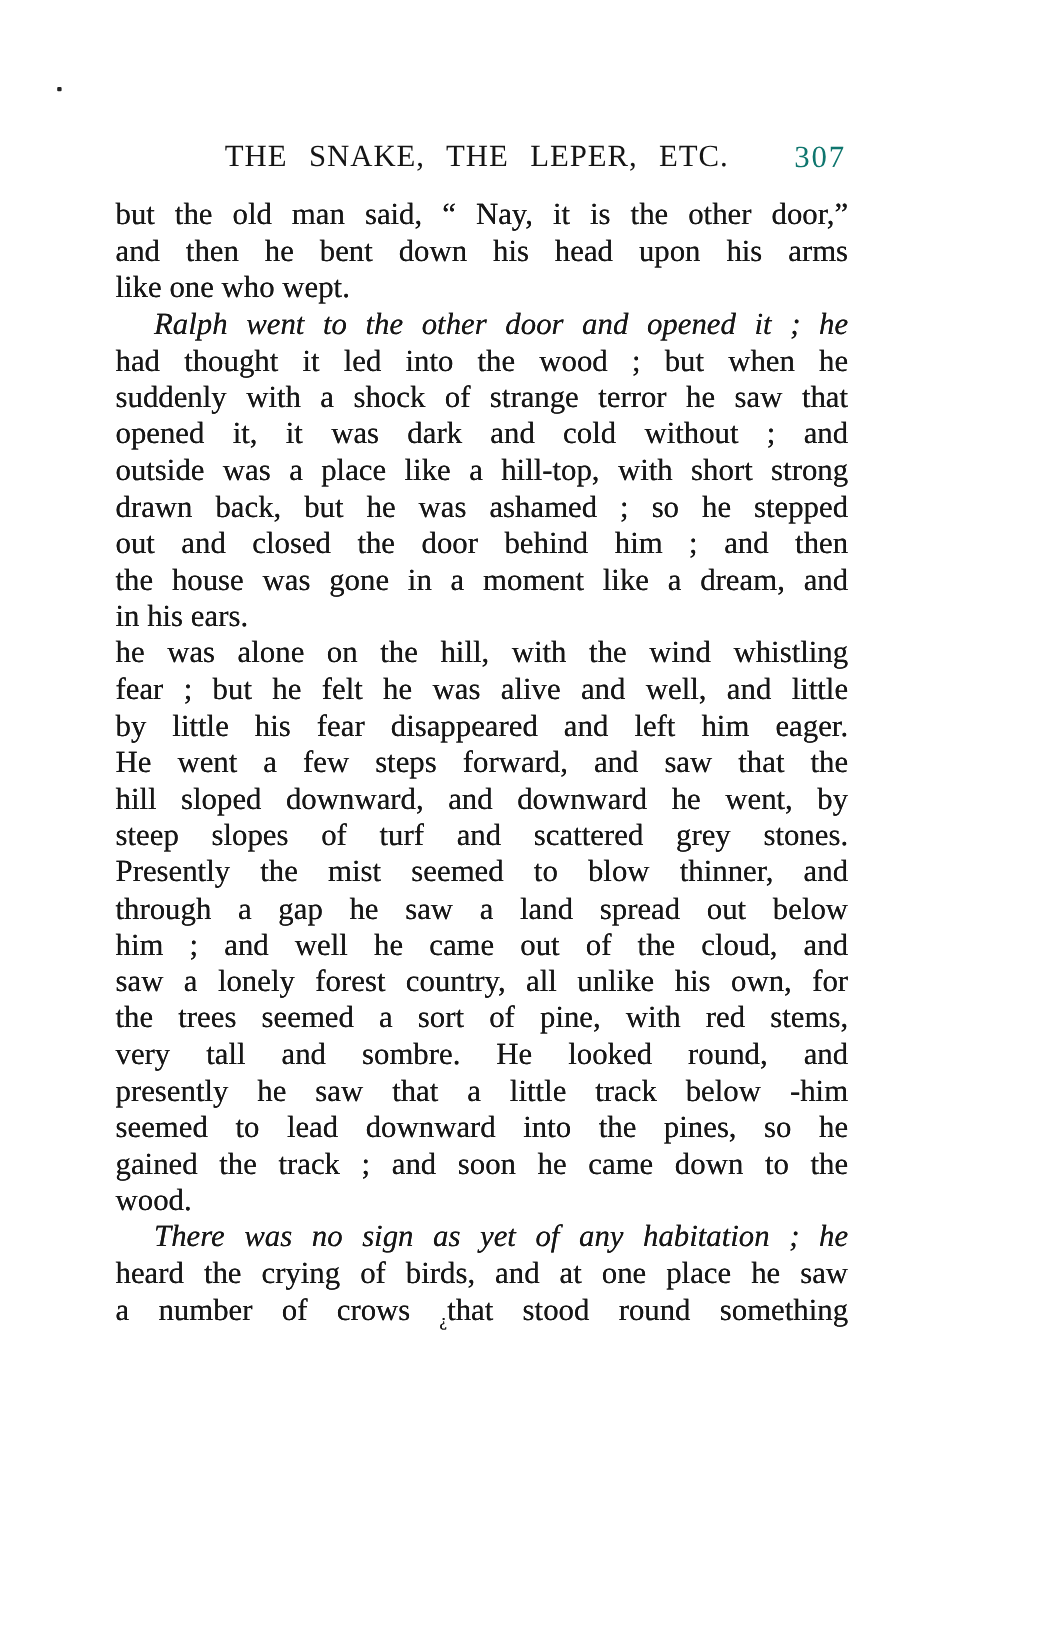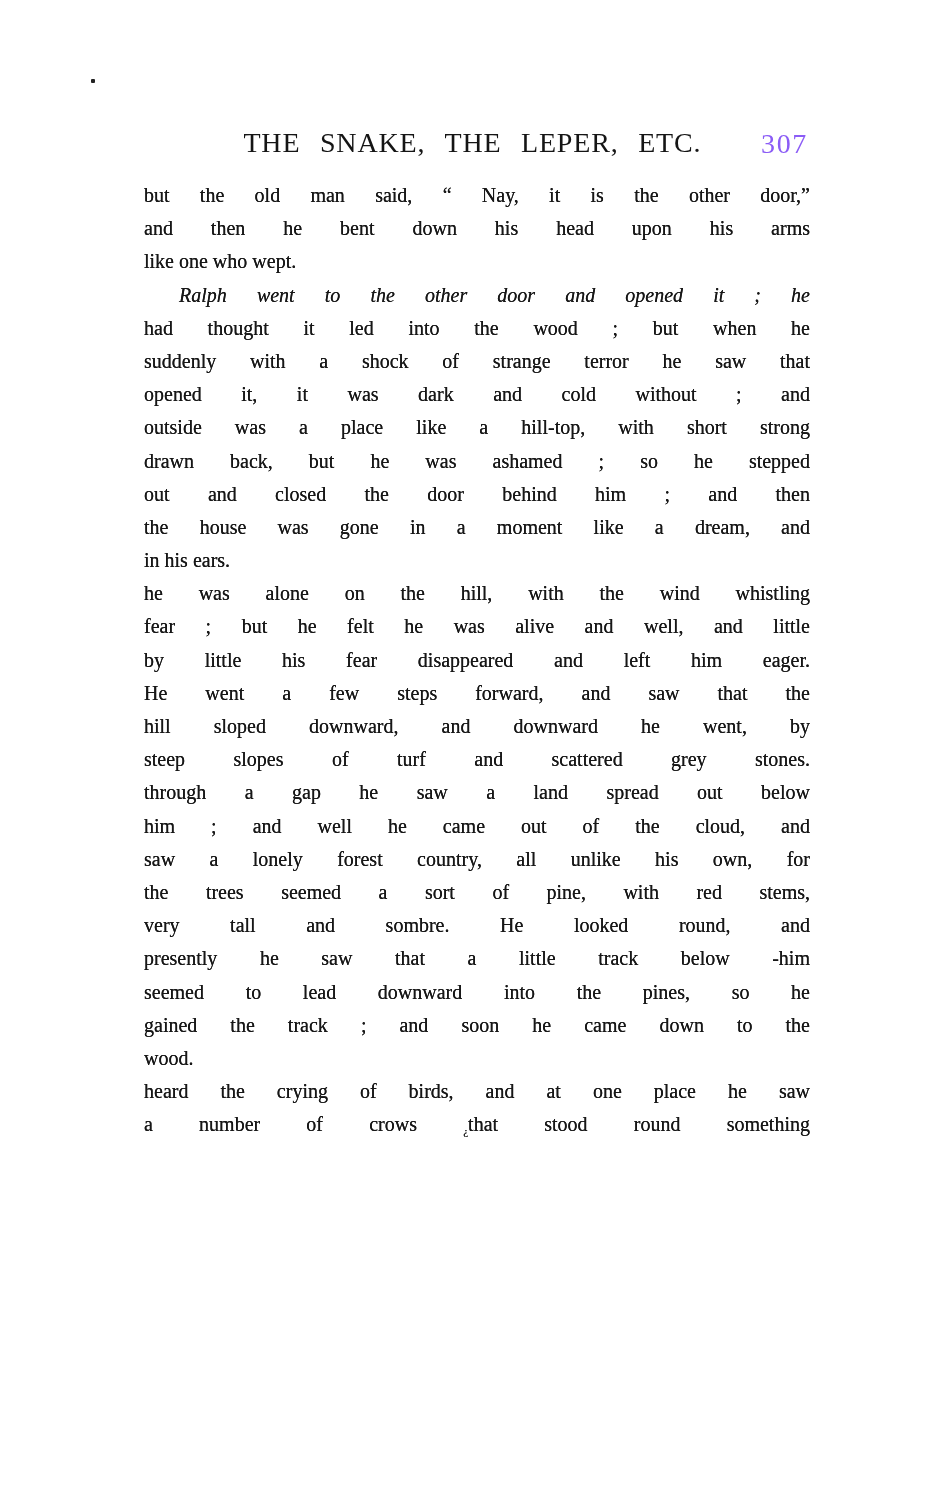"THE SNAKE, THE LEPER, ETC." .page { margin-left: 39px -> none }
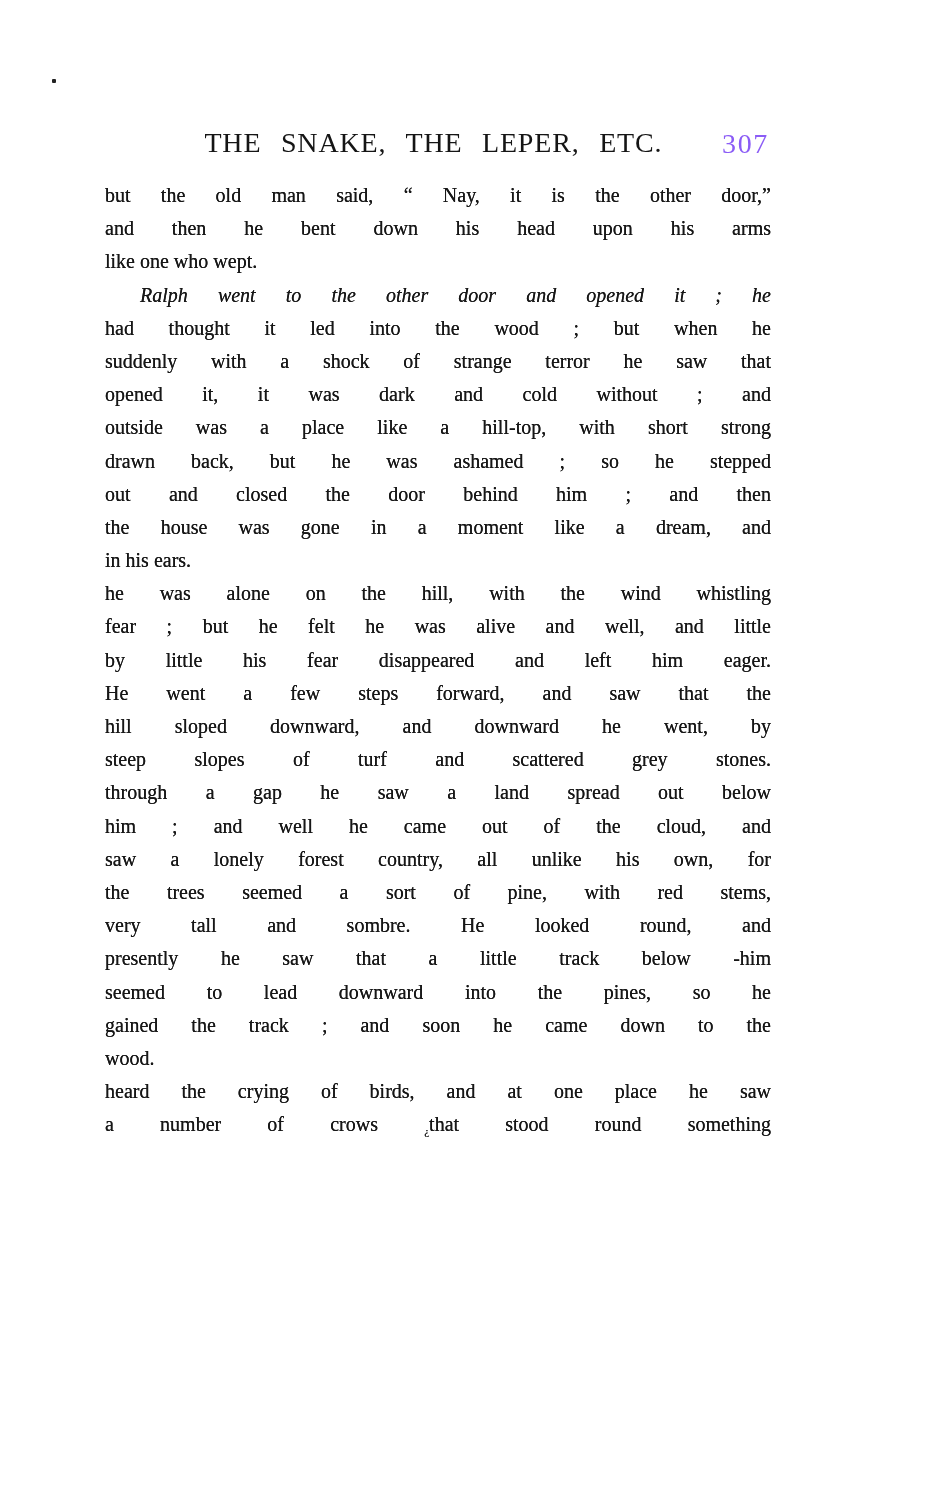"307" .folio { color: #8b5cf6 -> #0f766e }
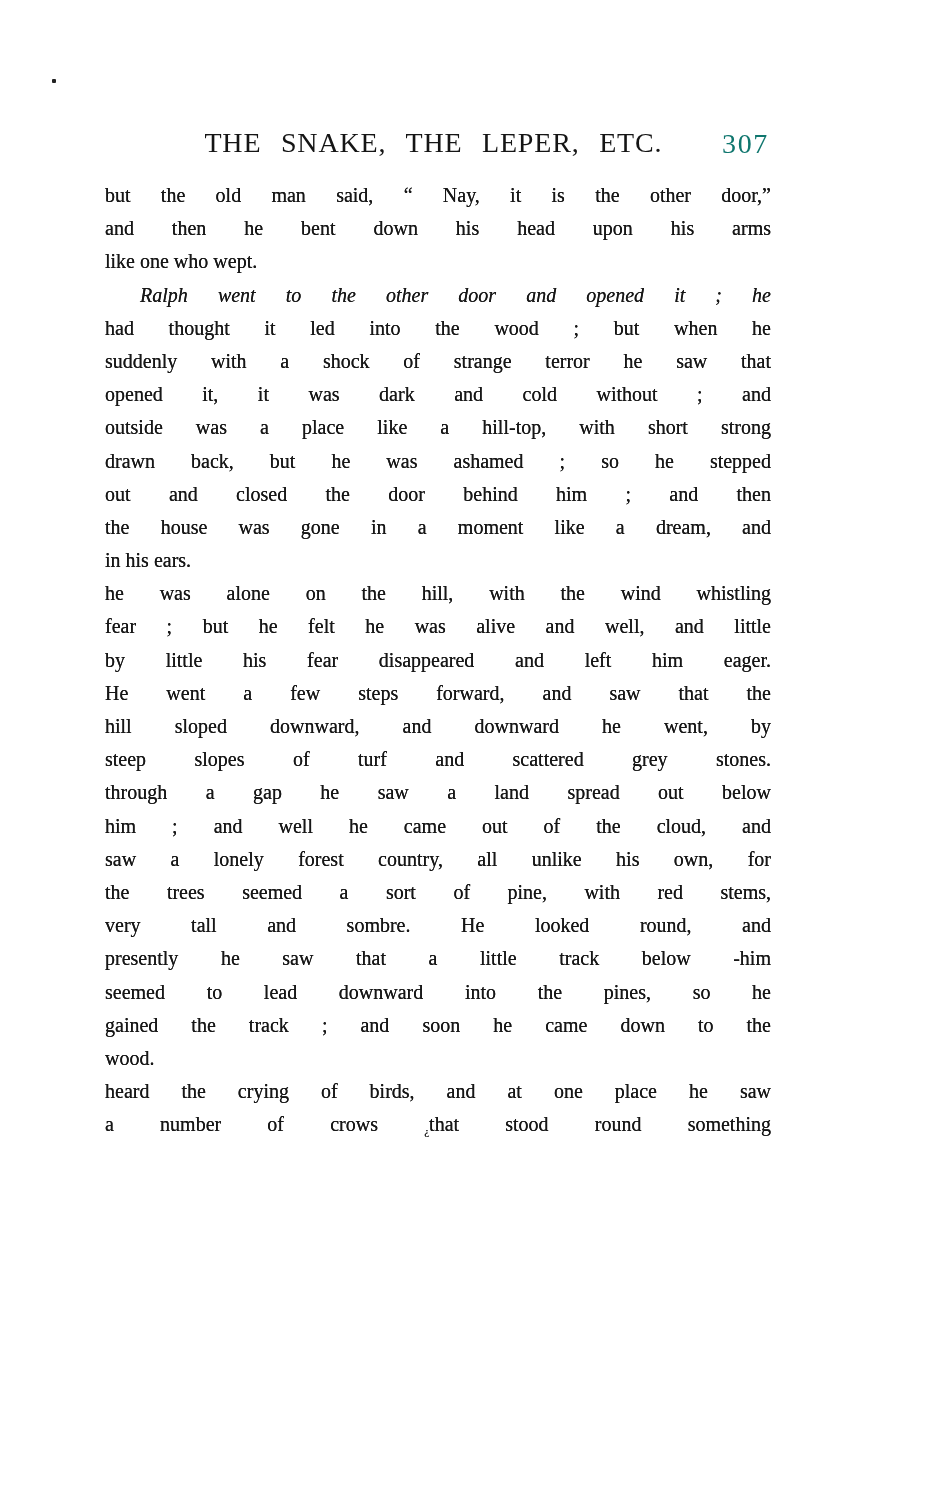"but the old man said," .text-block { font-size: 20px -> 28px }
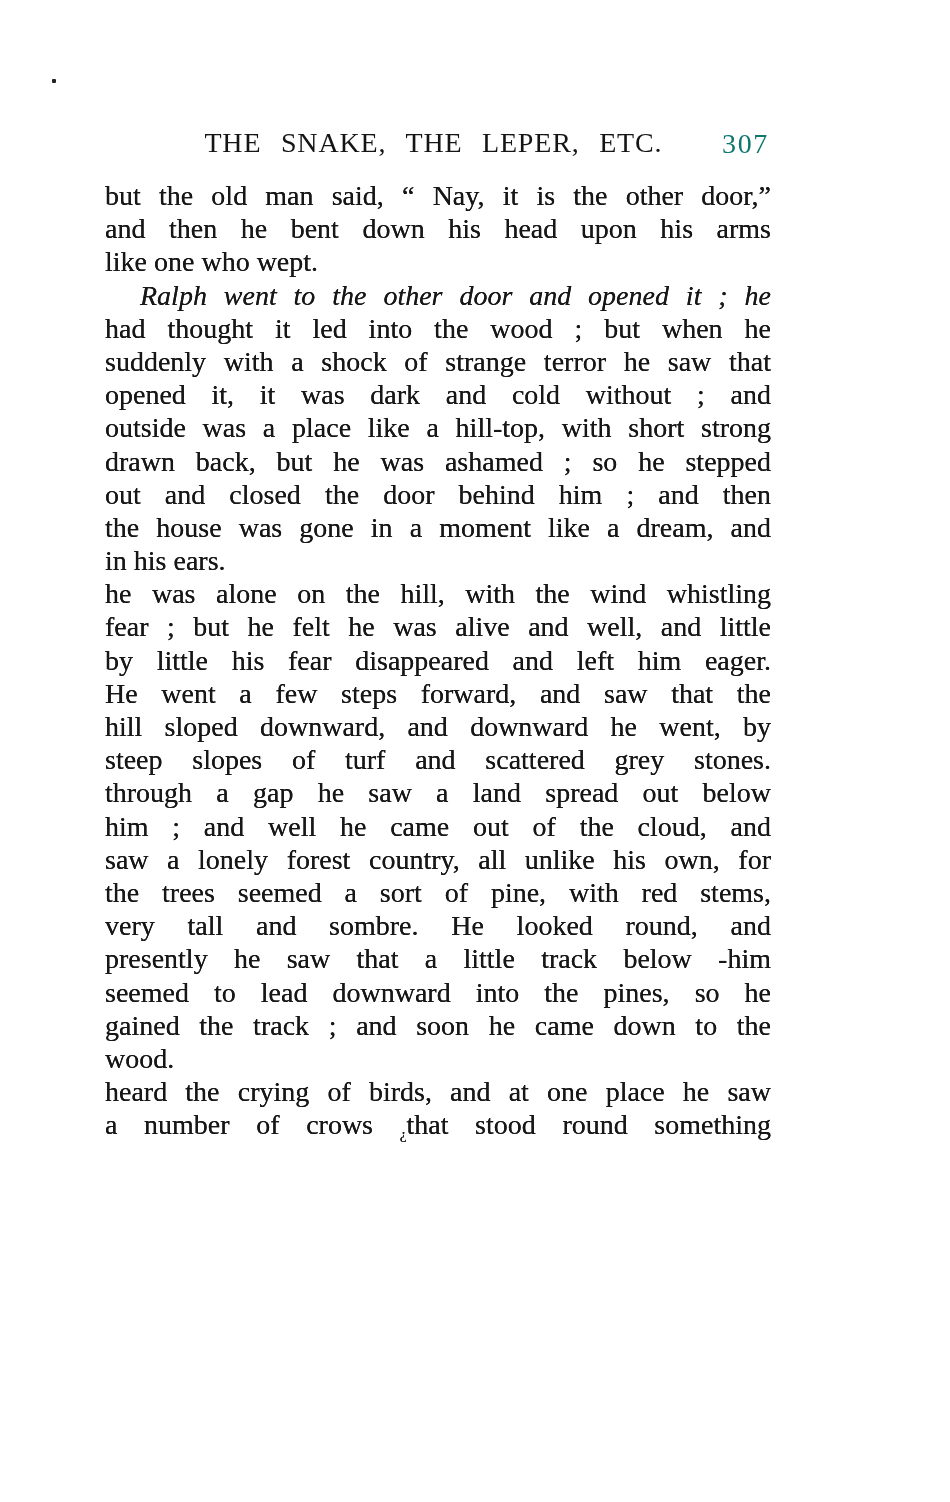"Presently the mist seemed to" div.line { html: none -> <div>Presently the mist seemed to blow thinner, and</div> }
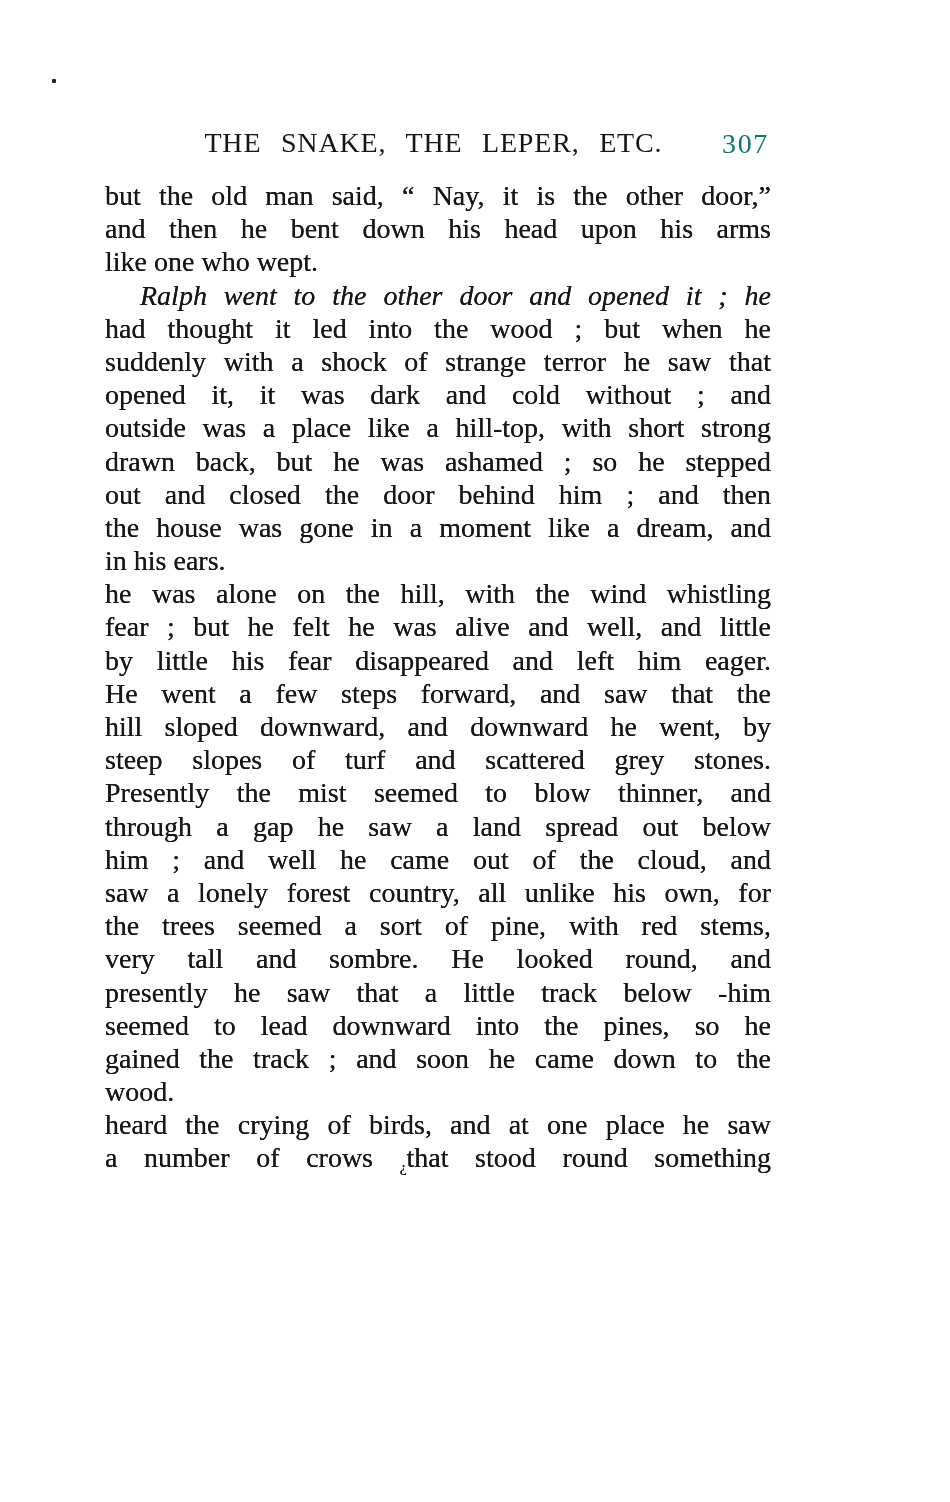"There was no sign as" div.line { html: none -> <div>There was no sign as yet of any habitation ; he</div> }
